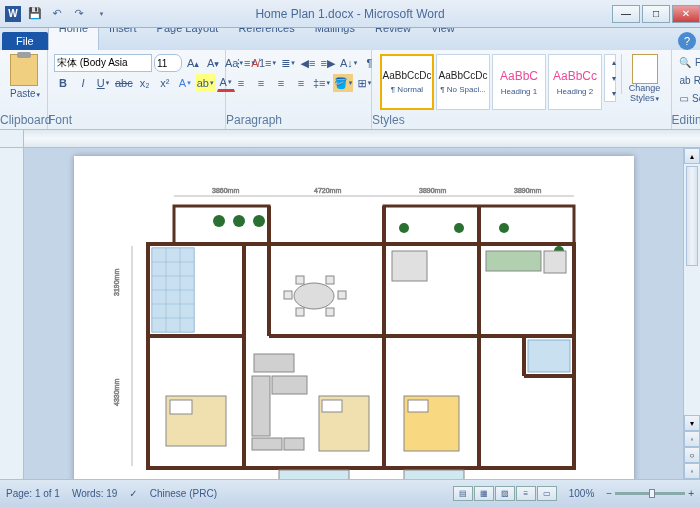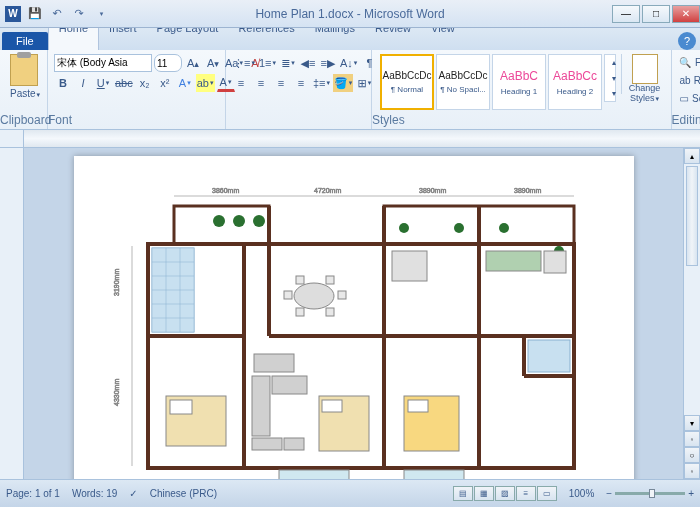"Paragraph" div.group-label { html: none -> <div>Paragraph</div> }
